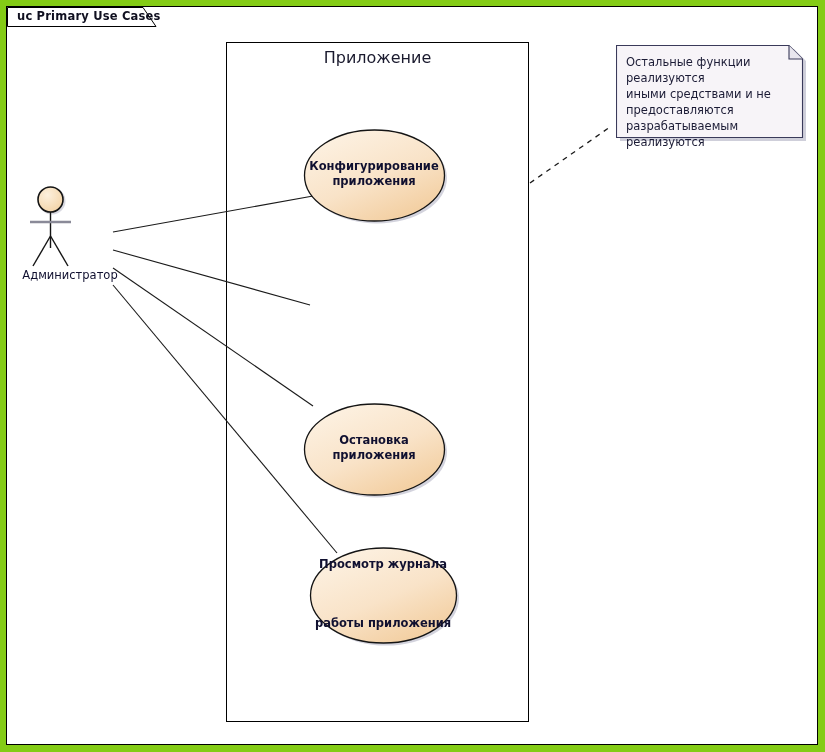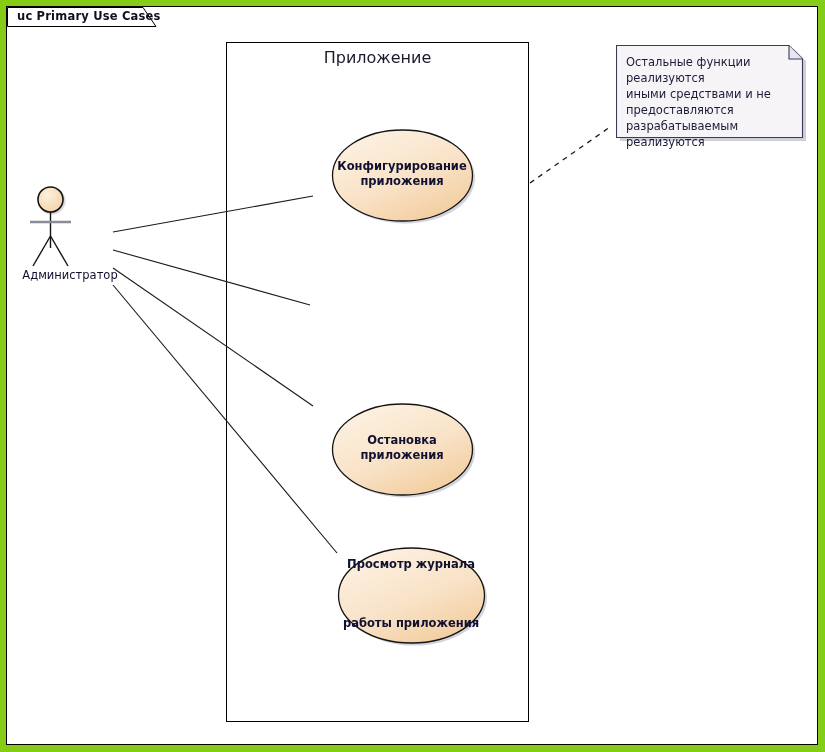"Конфигурирование" .usecase { margin-left: 28px -> none }
